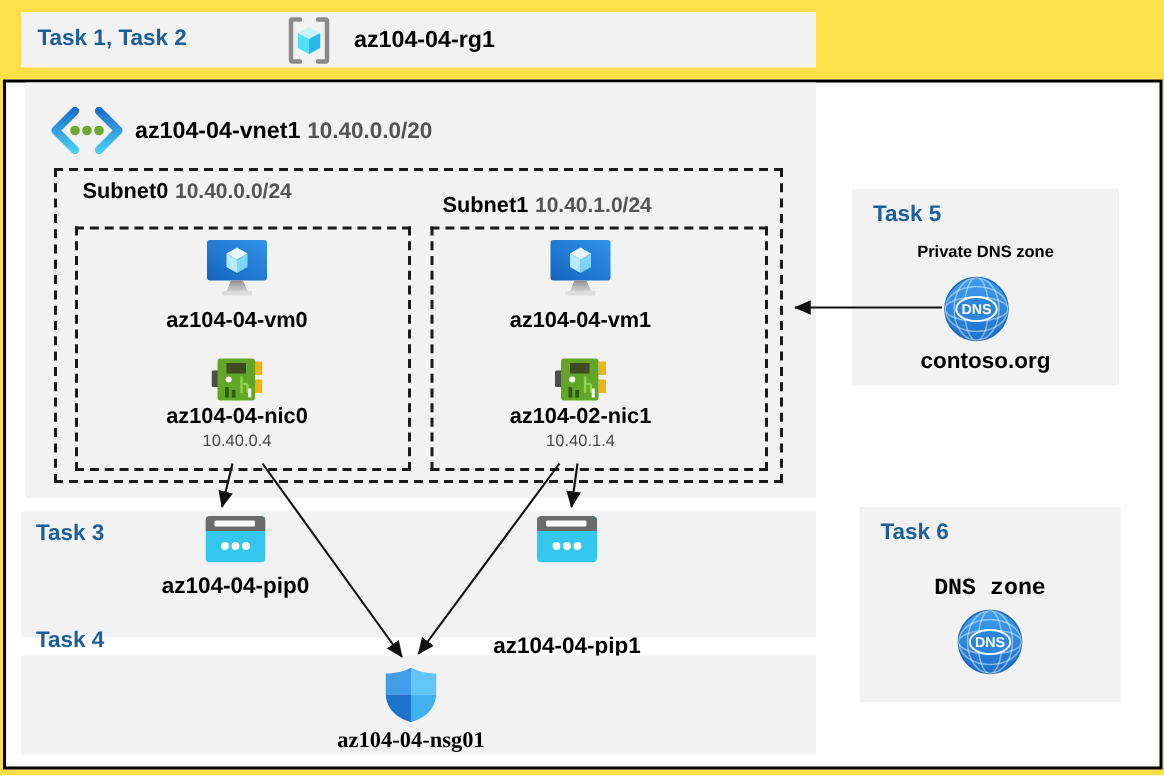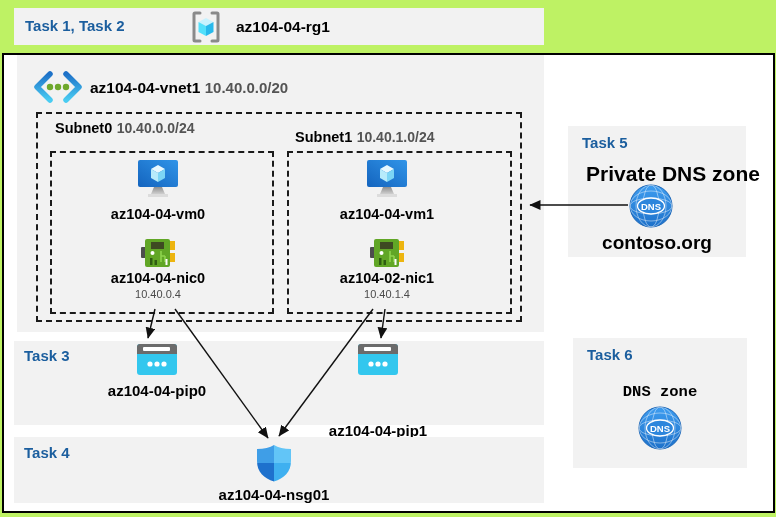"Task 1, Task 2" .canvas { background: #bef264 -> #fde047 }
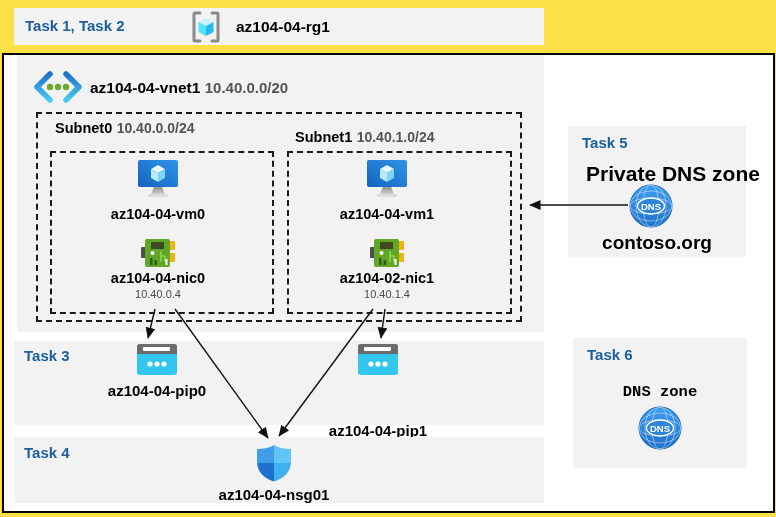"Private DNS zone" div.abs { font-size: 21px -> 11px; left: 16px -> 0 }
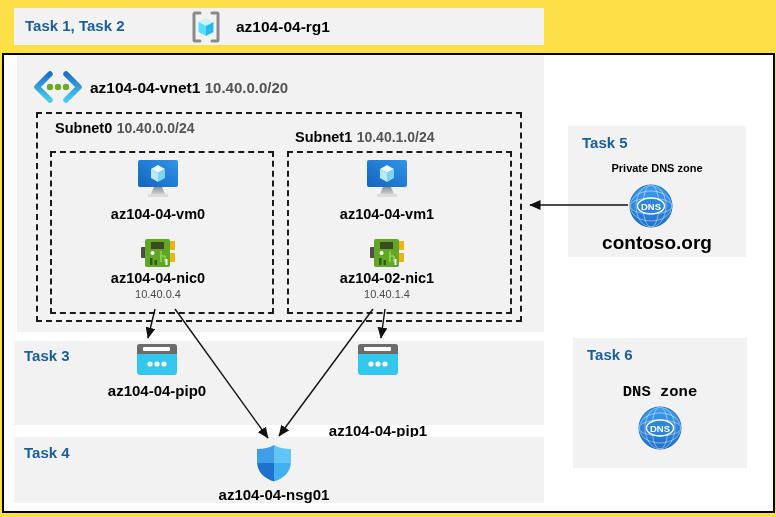"contoso.org" div.abs { font-size: 19px -> 15px }
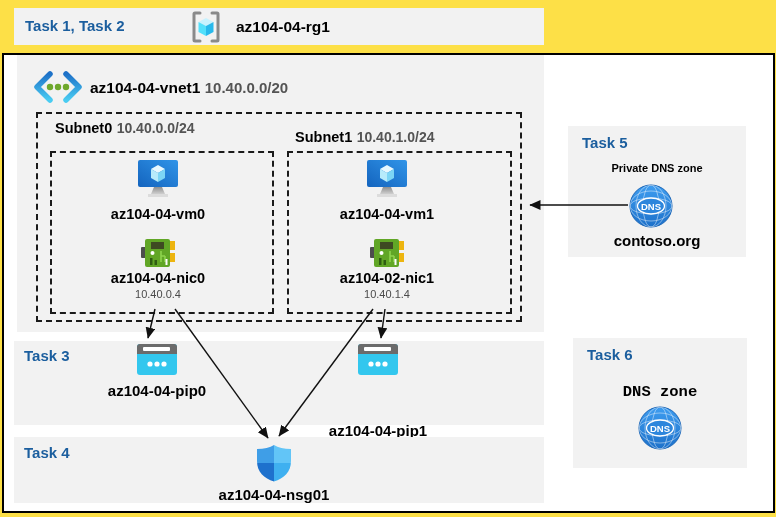"Task 4" div.abs { top: 444px -> 418px }
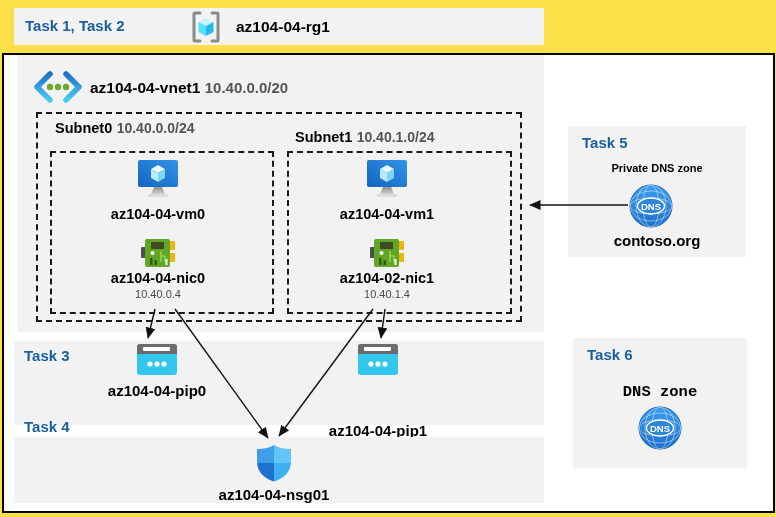"az104-04-nsg01" div.abs { font-family: none -> Liberation Serif, serif }
